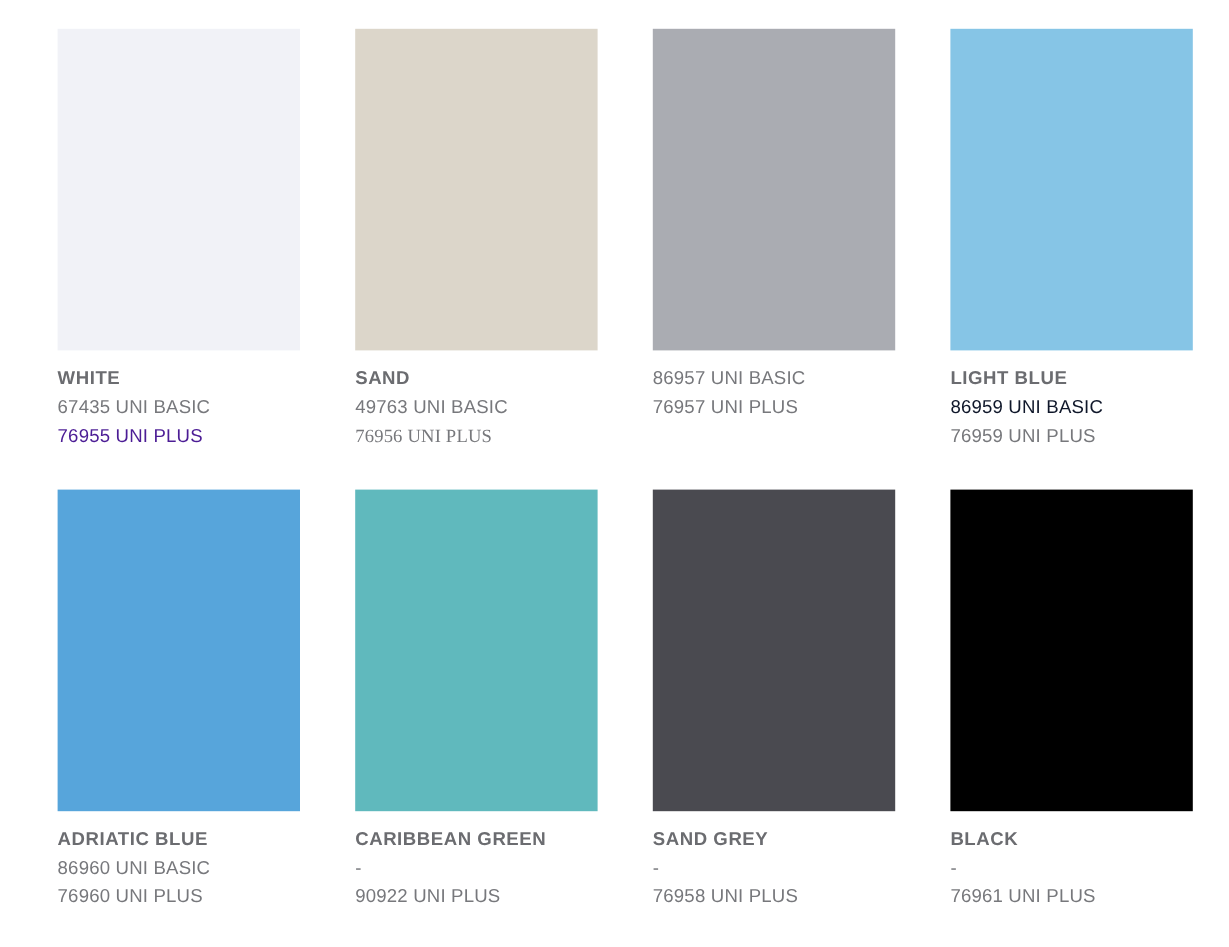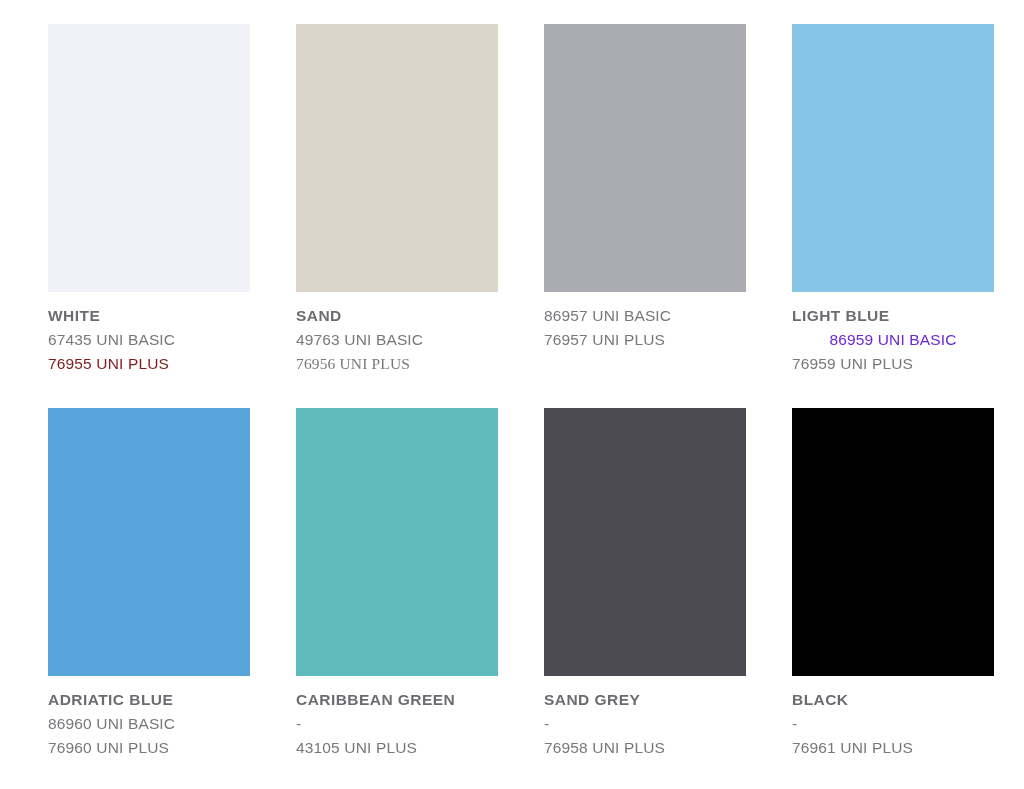"86959 UNI BASIC" div.swatch-code { color: #6d28d9 -> #0f172a; text-align: center -> none }
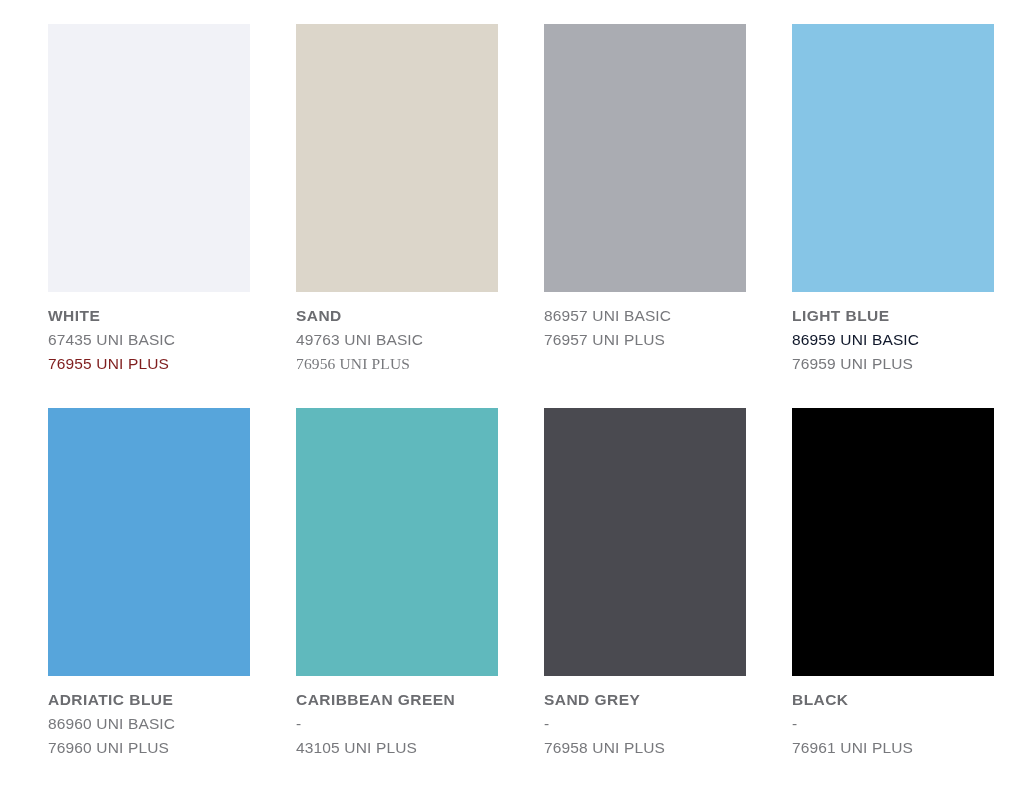"76955 UNI PLUS" div.swatch-code { color: #7f1d1d -> #4c1d95 }
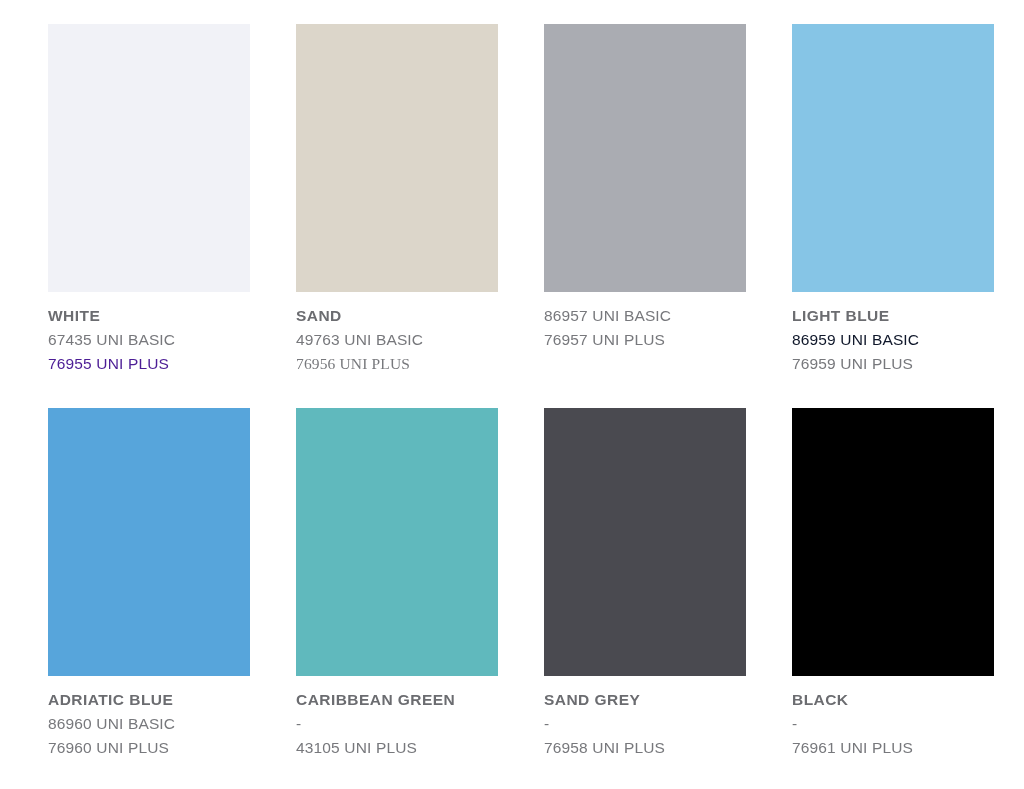"43105 UNI PLUS" div.swatch-code { text: 43105 -> 90922 }
